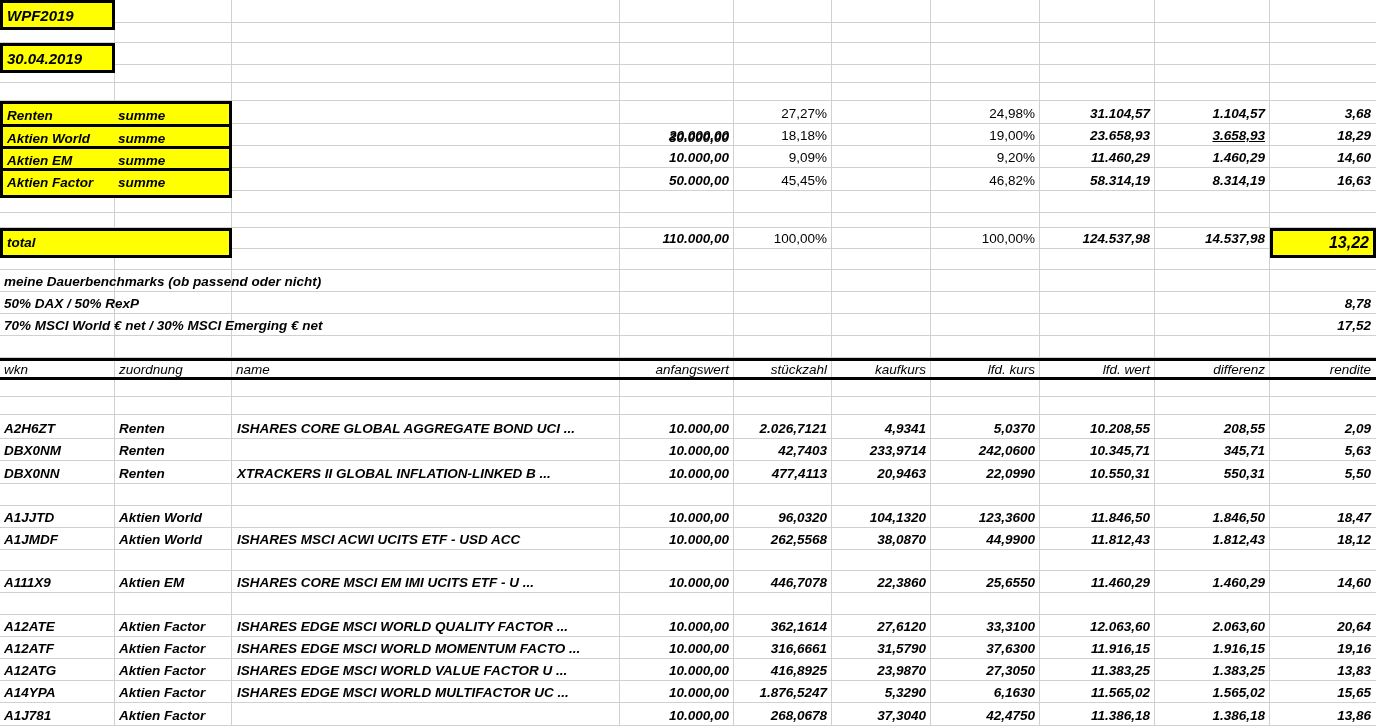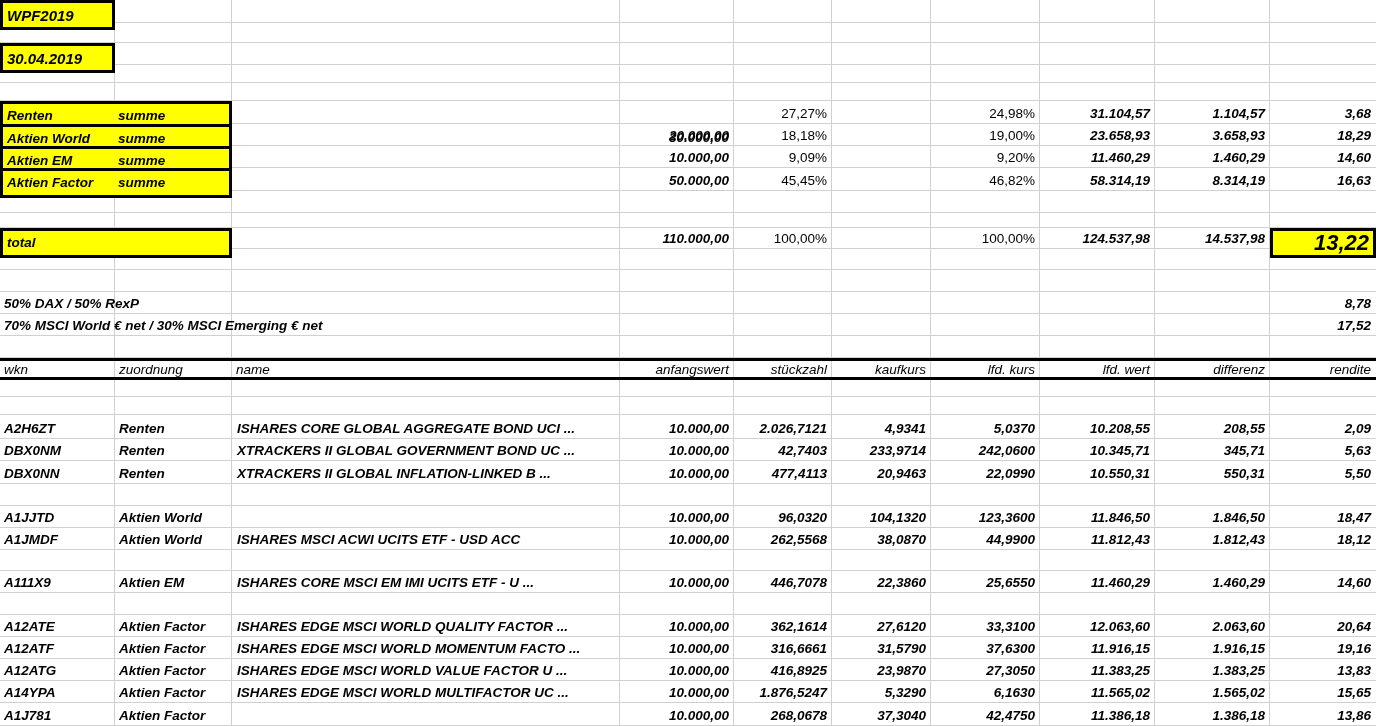"3.658,93" div.cell { text-decoration: none -> underline }
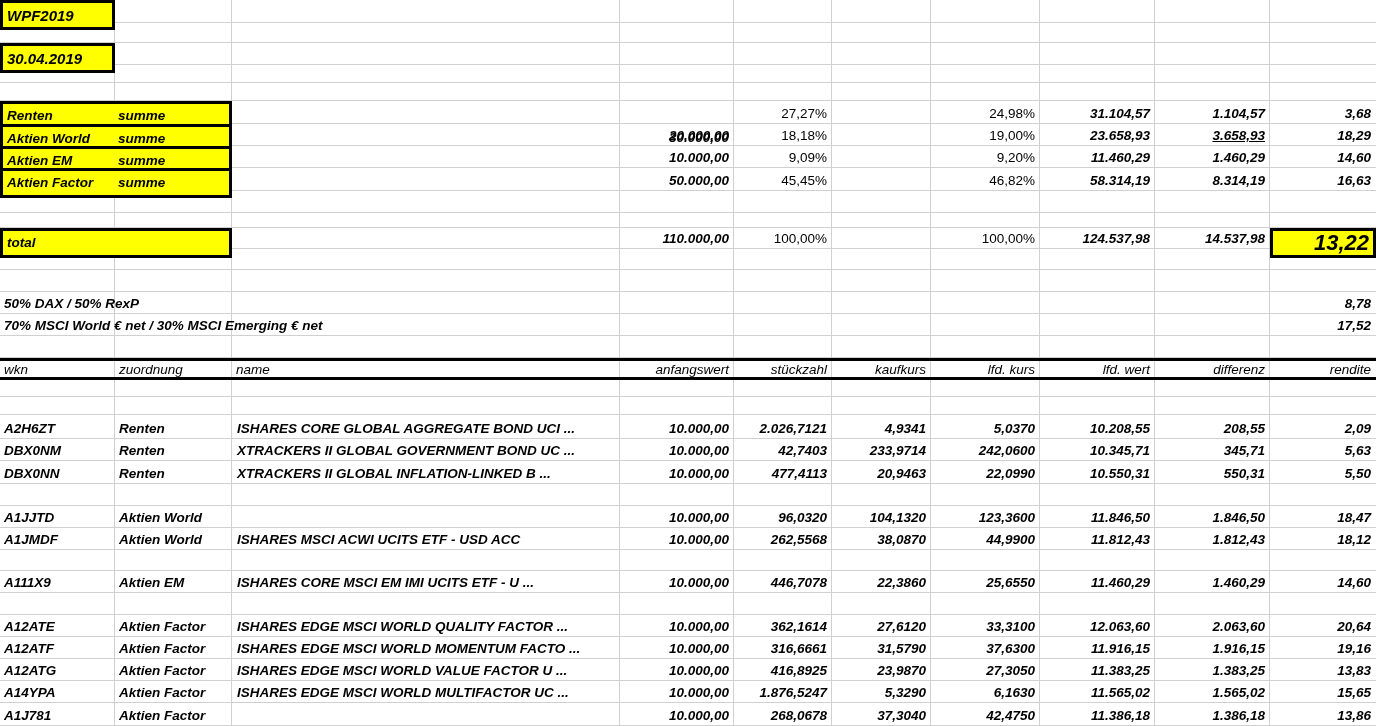"13,22" .grand { font-size: 22px -> 16px }
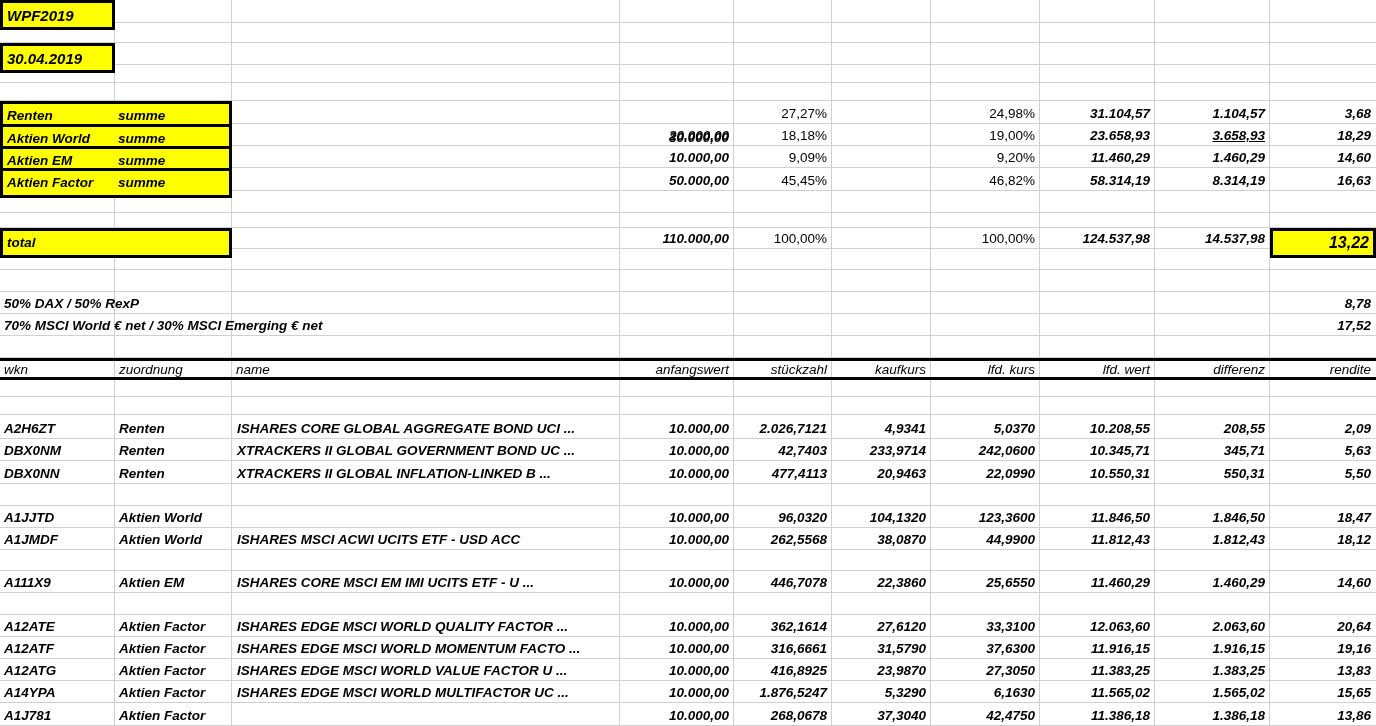"meine Dauerbenchmarks (ob passend oder" div.cell { html: none -> <div>meine Dauerbenchmarks (ob passend oder nicht)</div> }
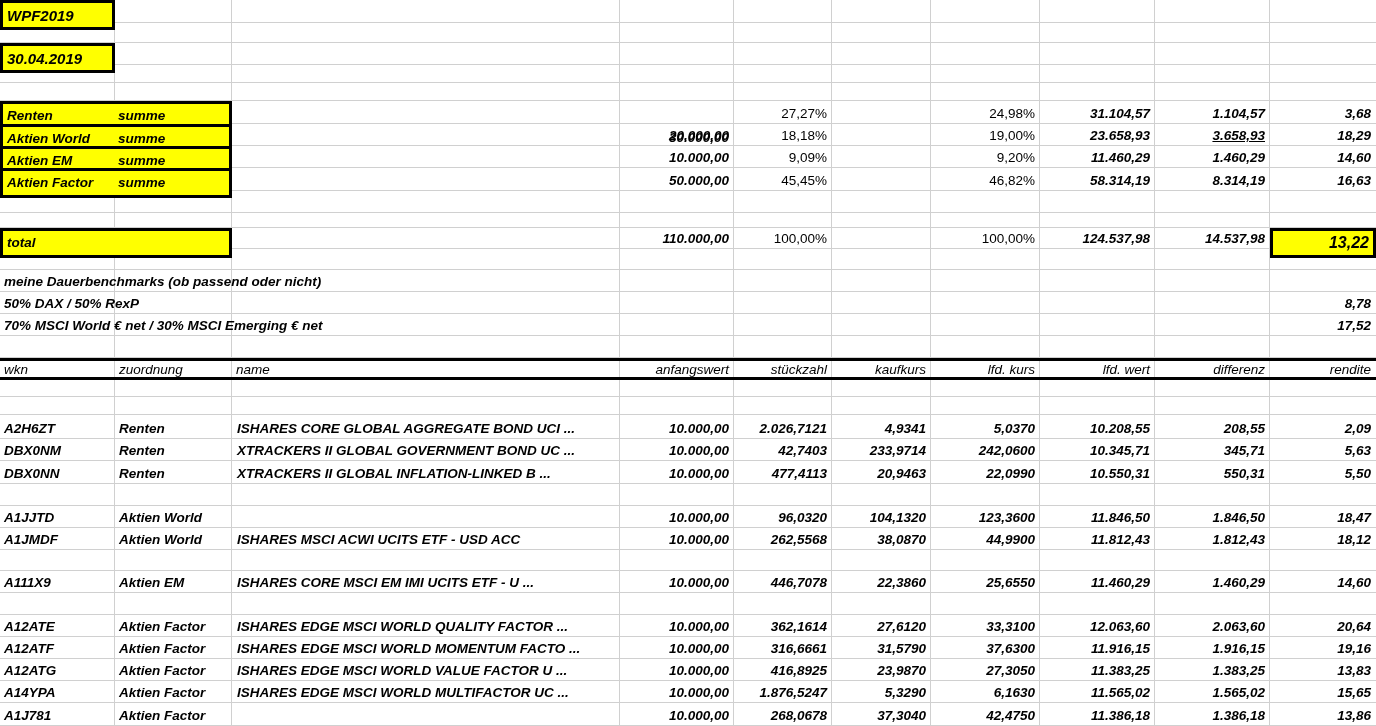"XTRACKERS II GLOBAL GOVERNMENT BOND" div.cell { html: <div>XTRACKERS II GLOBAL GOVERNMENT BOND UC ...</div> -> none }
